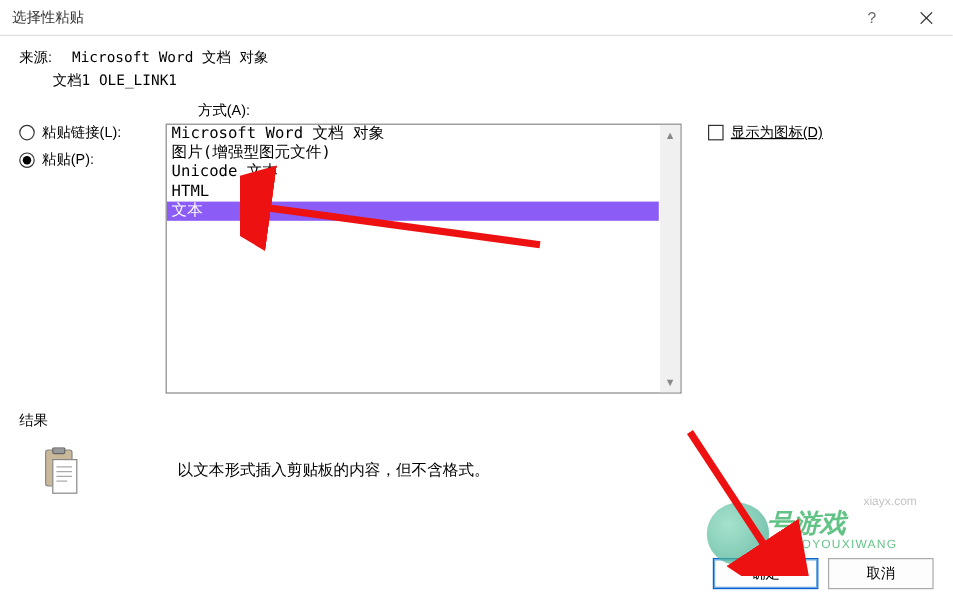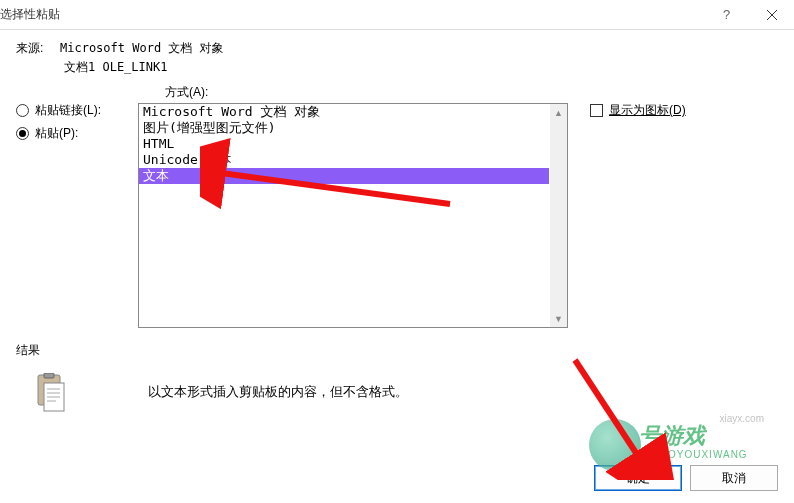"选择性粘贴" .titlebar { padding-left: none -> 10px }
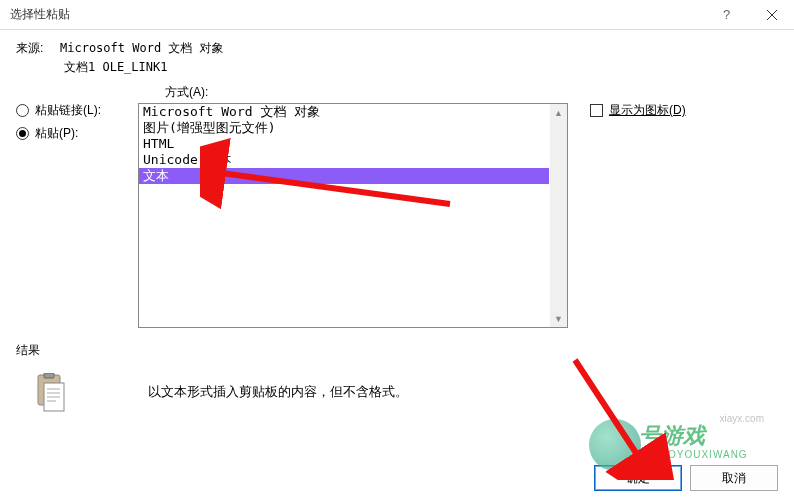"文档1 OLE_LINK1" .source-sub { margin-left: 48px -> 28px }
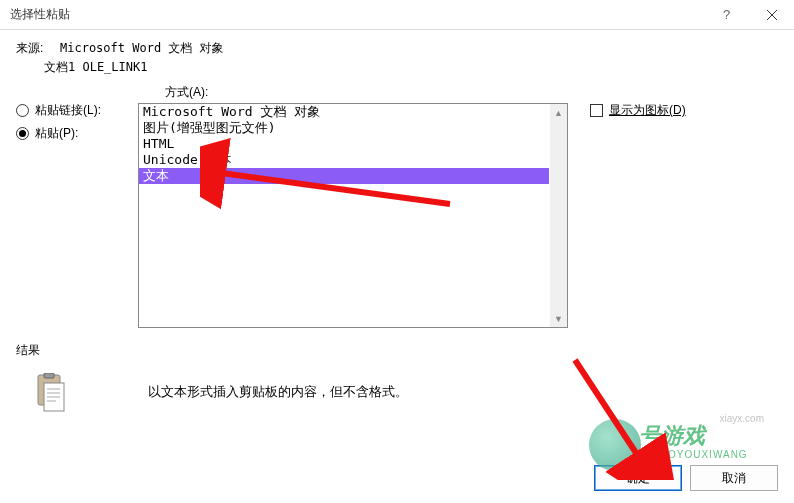"HTML" div.listbox-item { order: before "Unicode 文本" -> after "Unicode 文本" }
